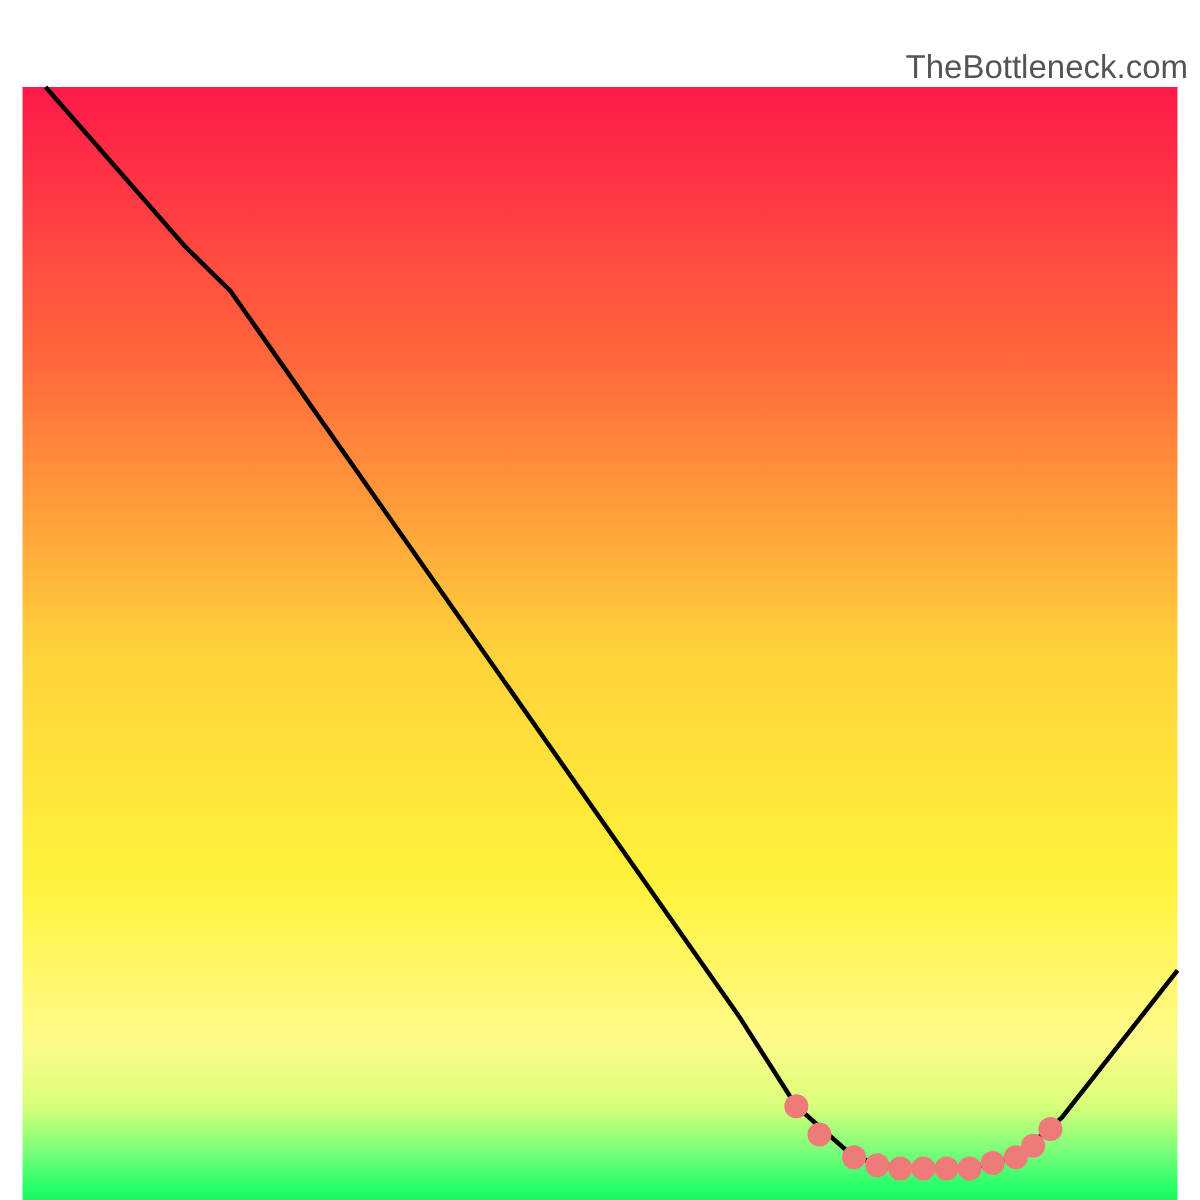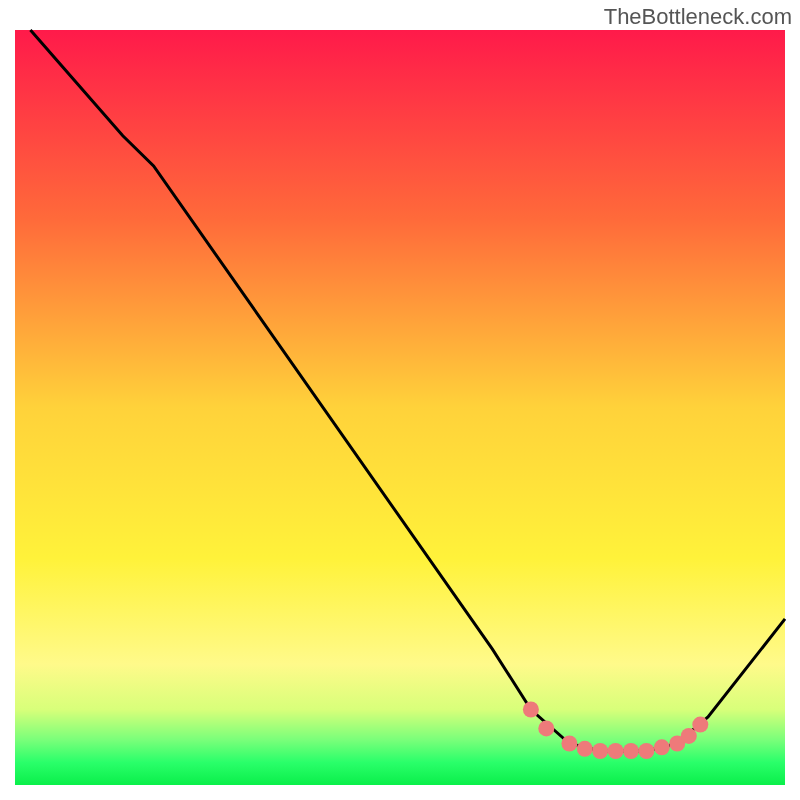"TheBottleneck.com" .chart-container { margin-top: none -> 28px }
